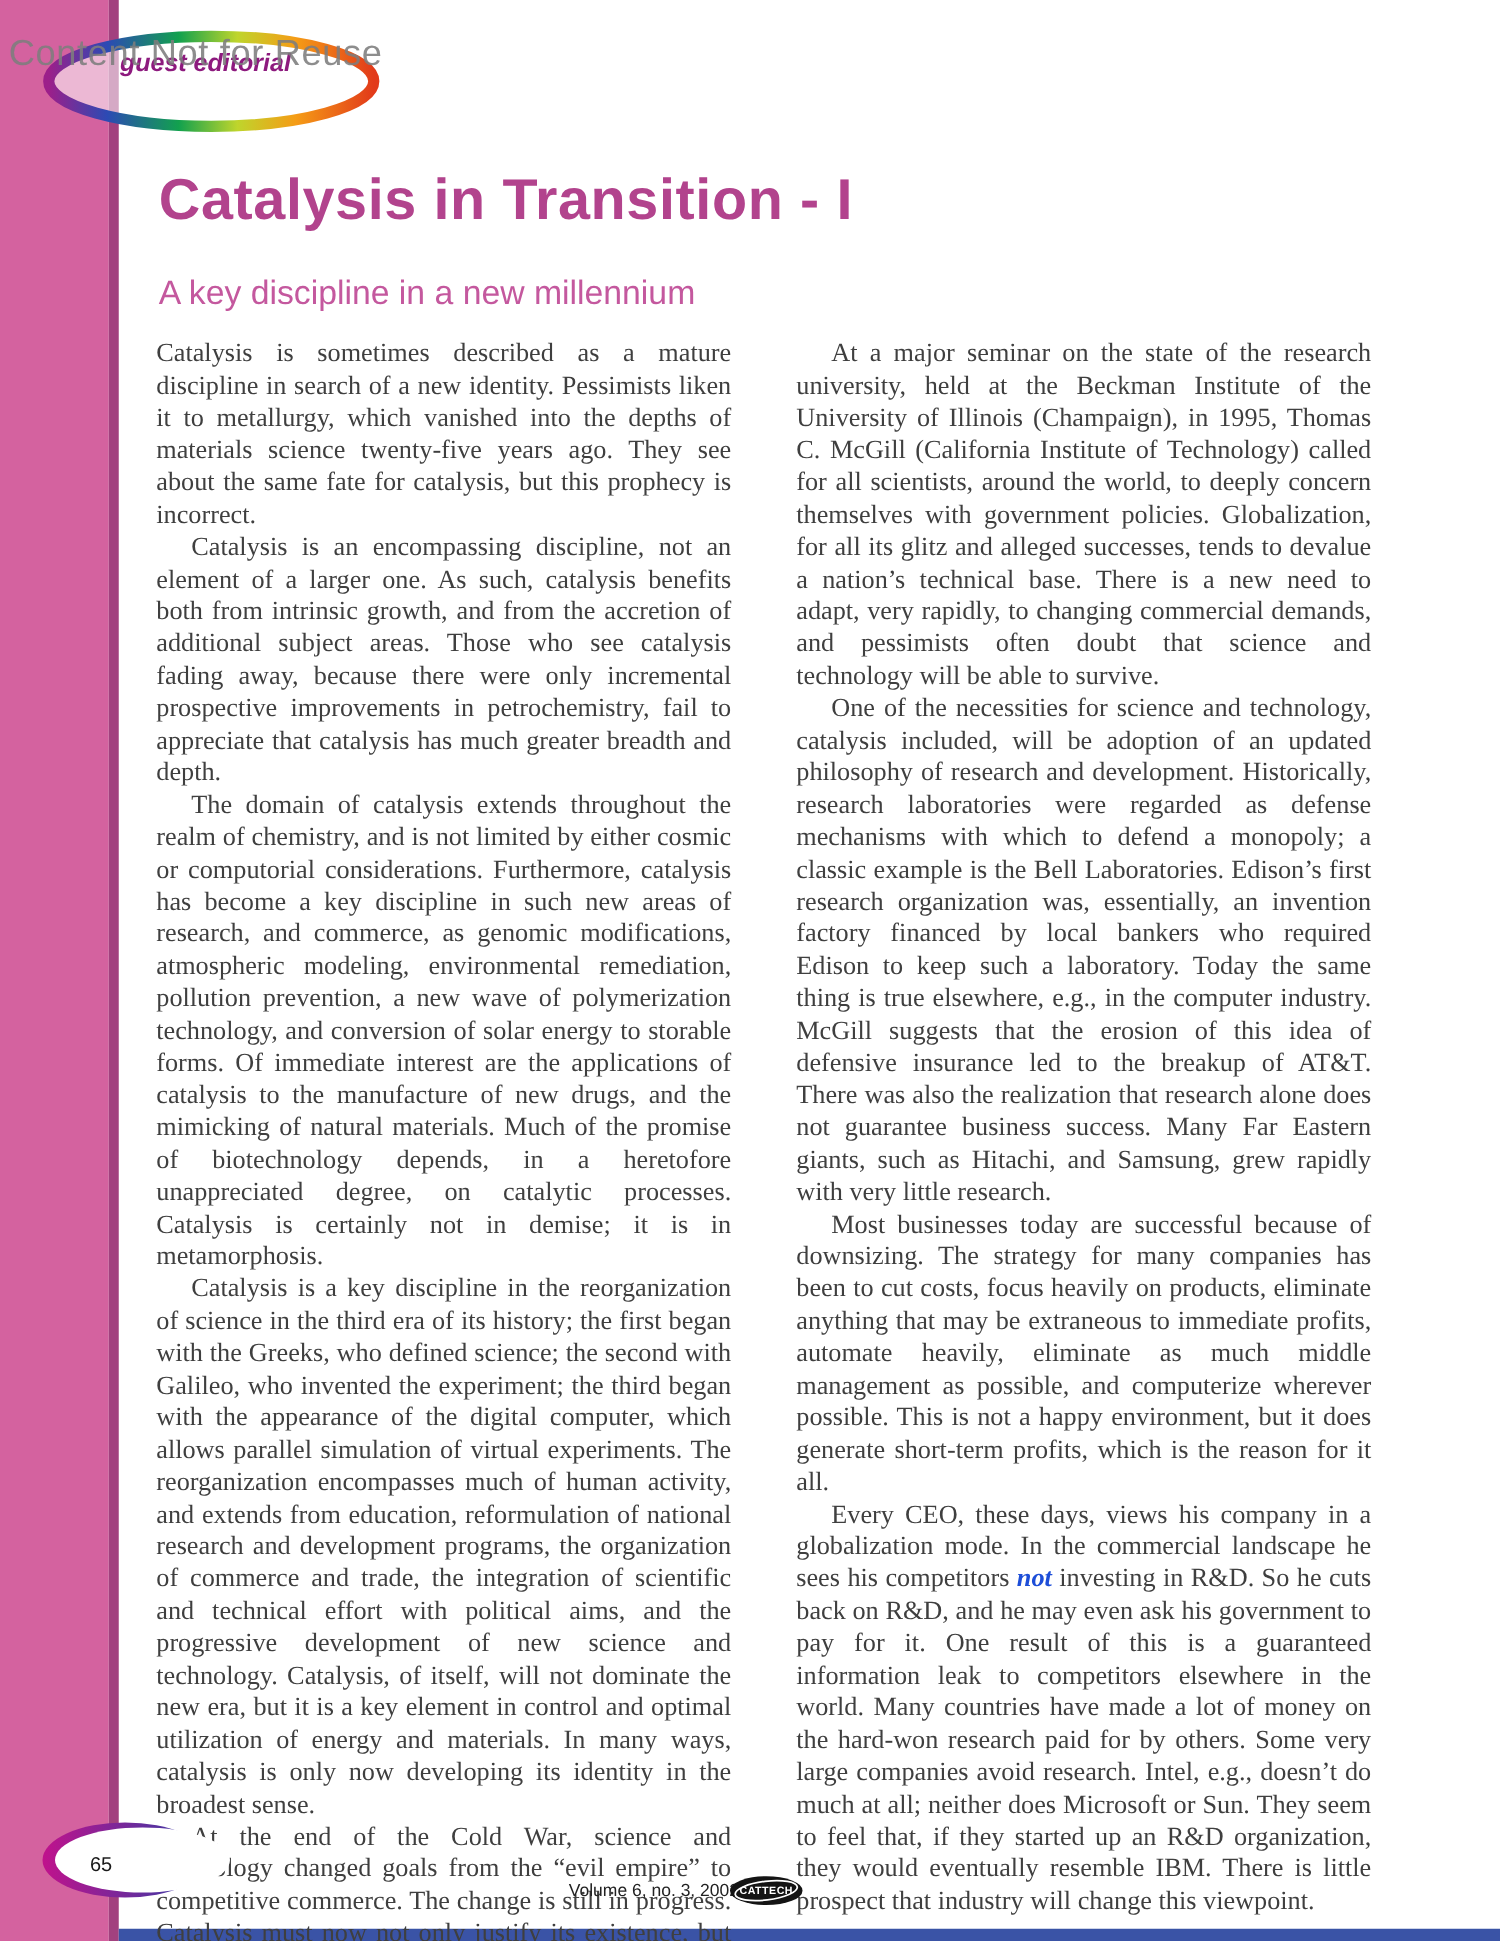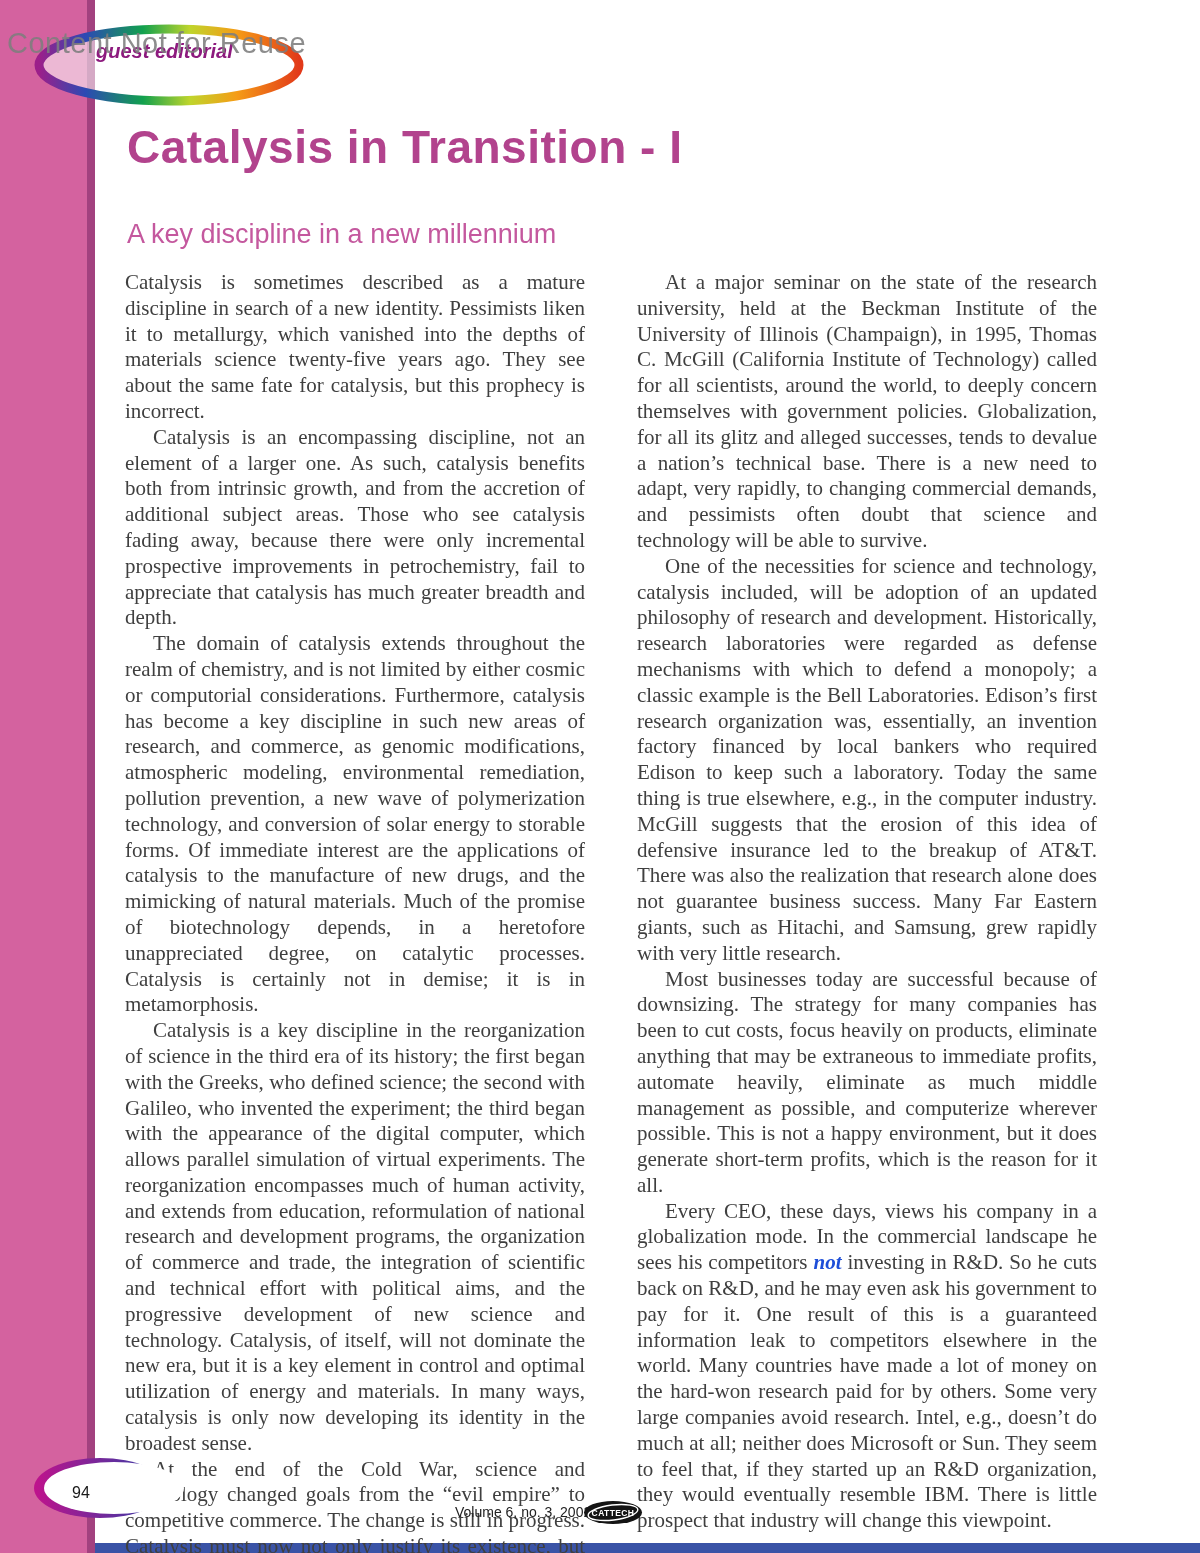"Catalysis in Transition - I" .article-title { top: 120px -> 132px }
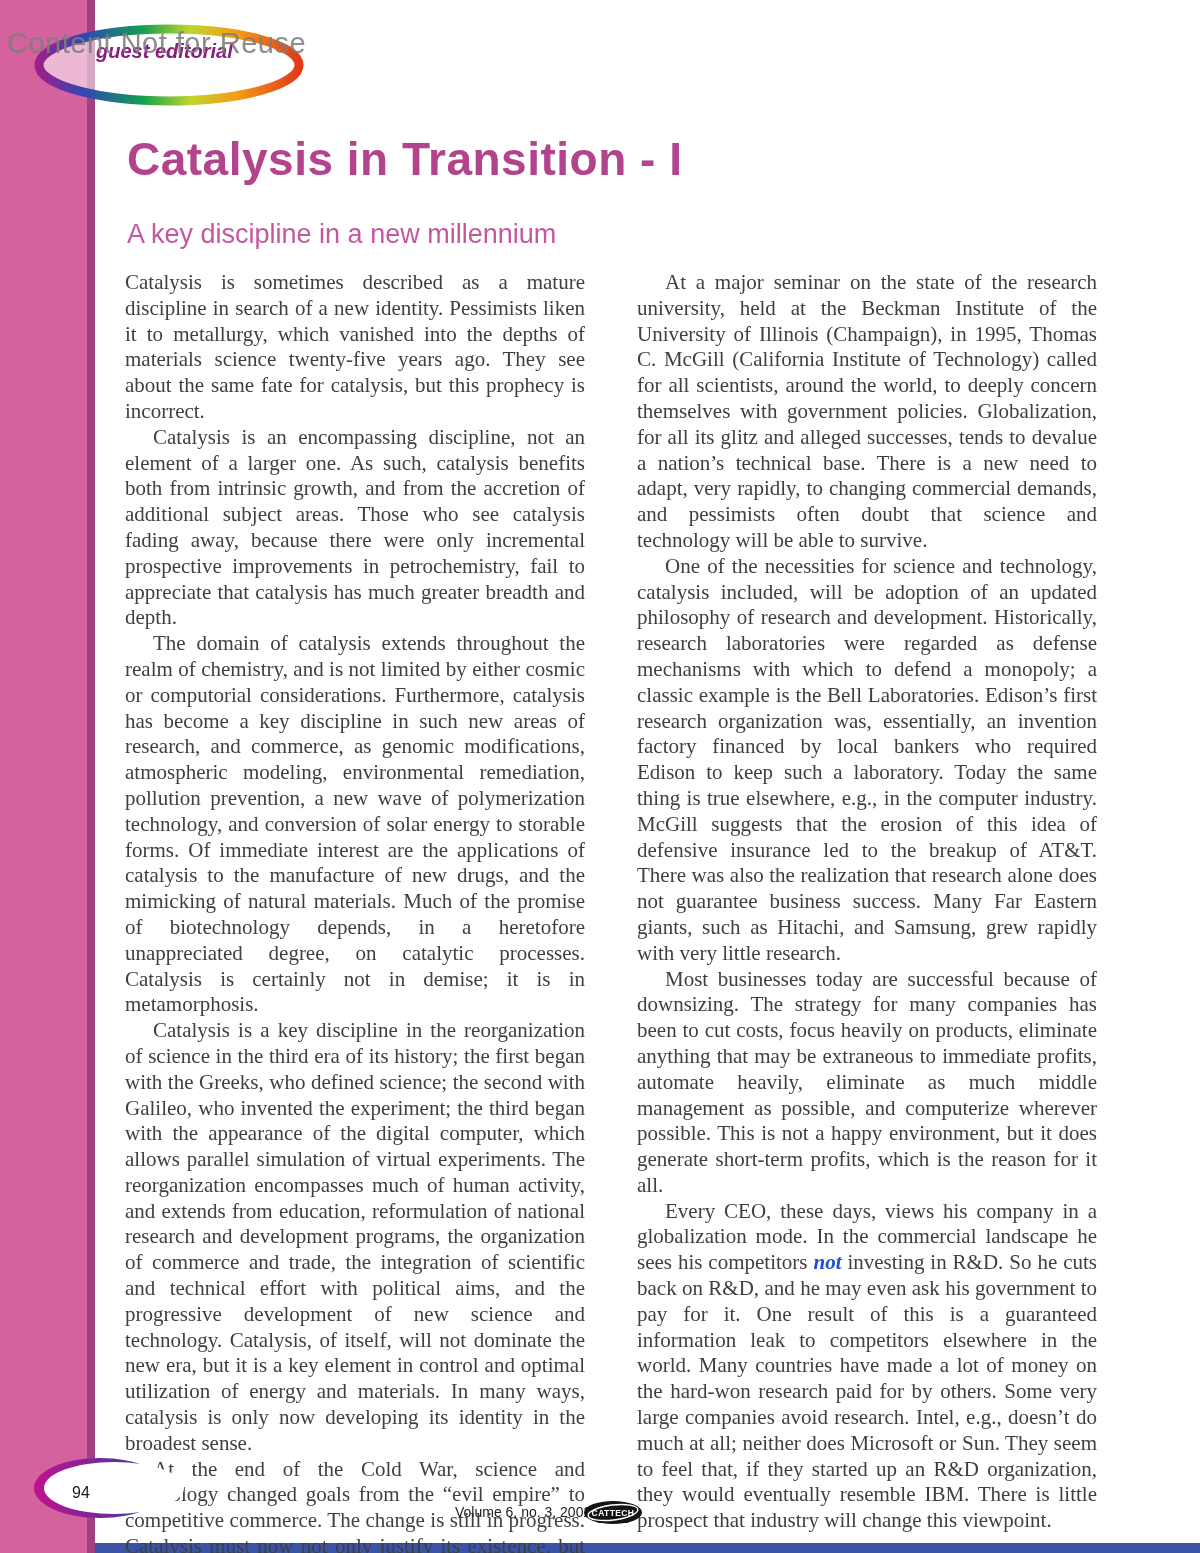"94" div.page-number { text: 94 -> 65 }
